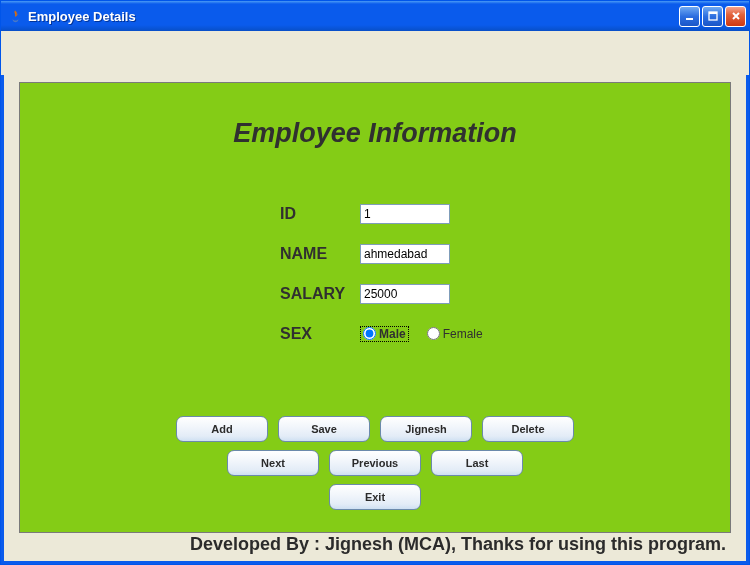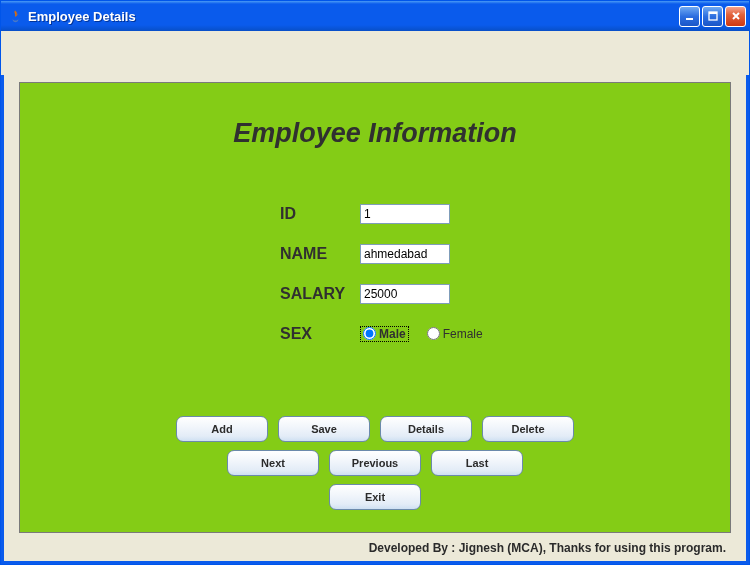"Details" button.btn { text: Details -> Jignesh }
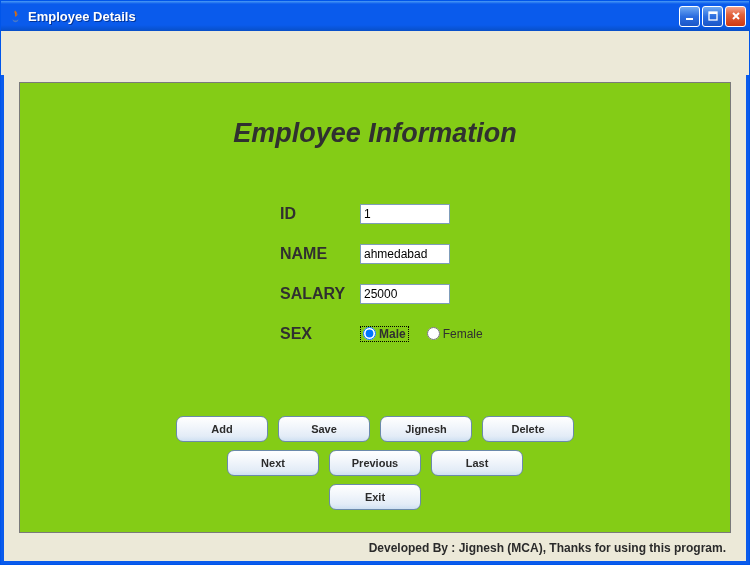"Developed By : Jignesh (MCA)," .footer { font-size: 12px -> 18px }
